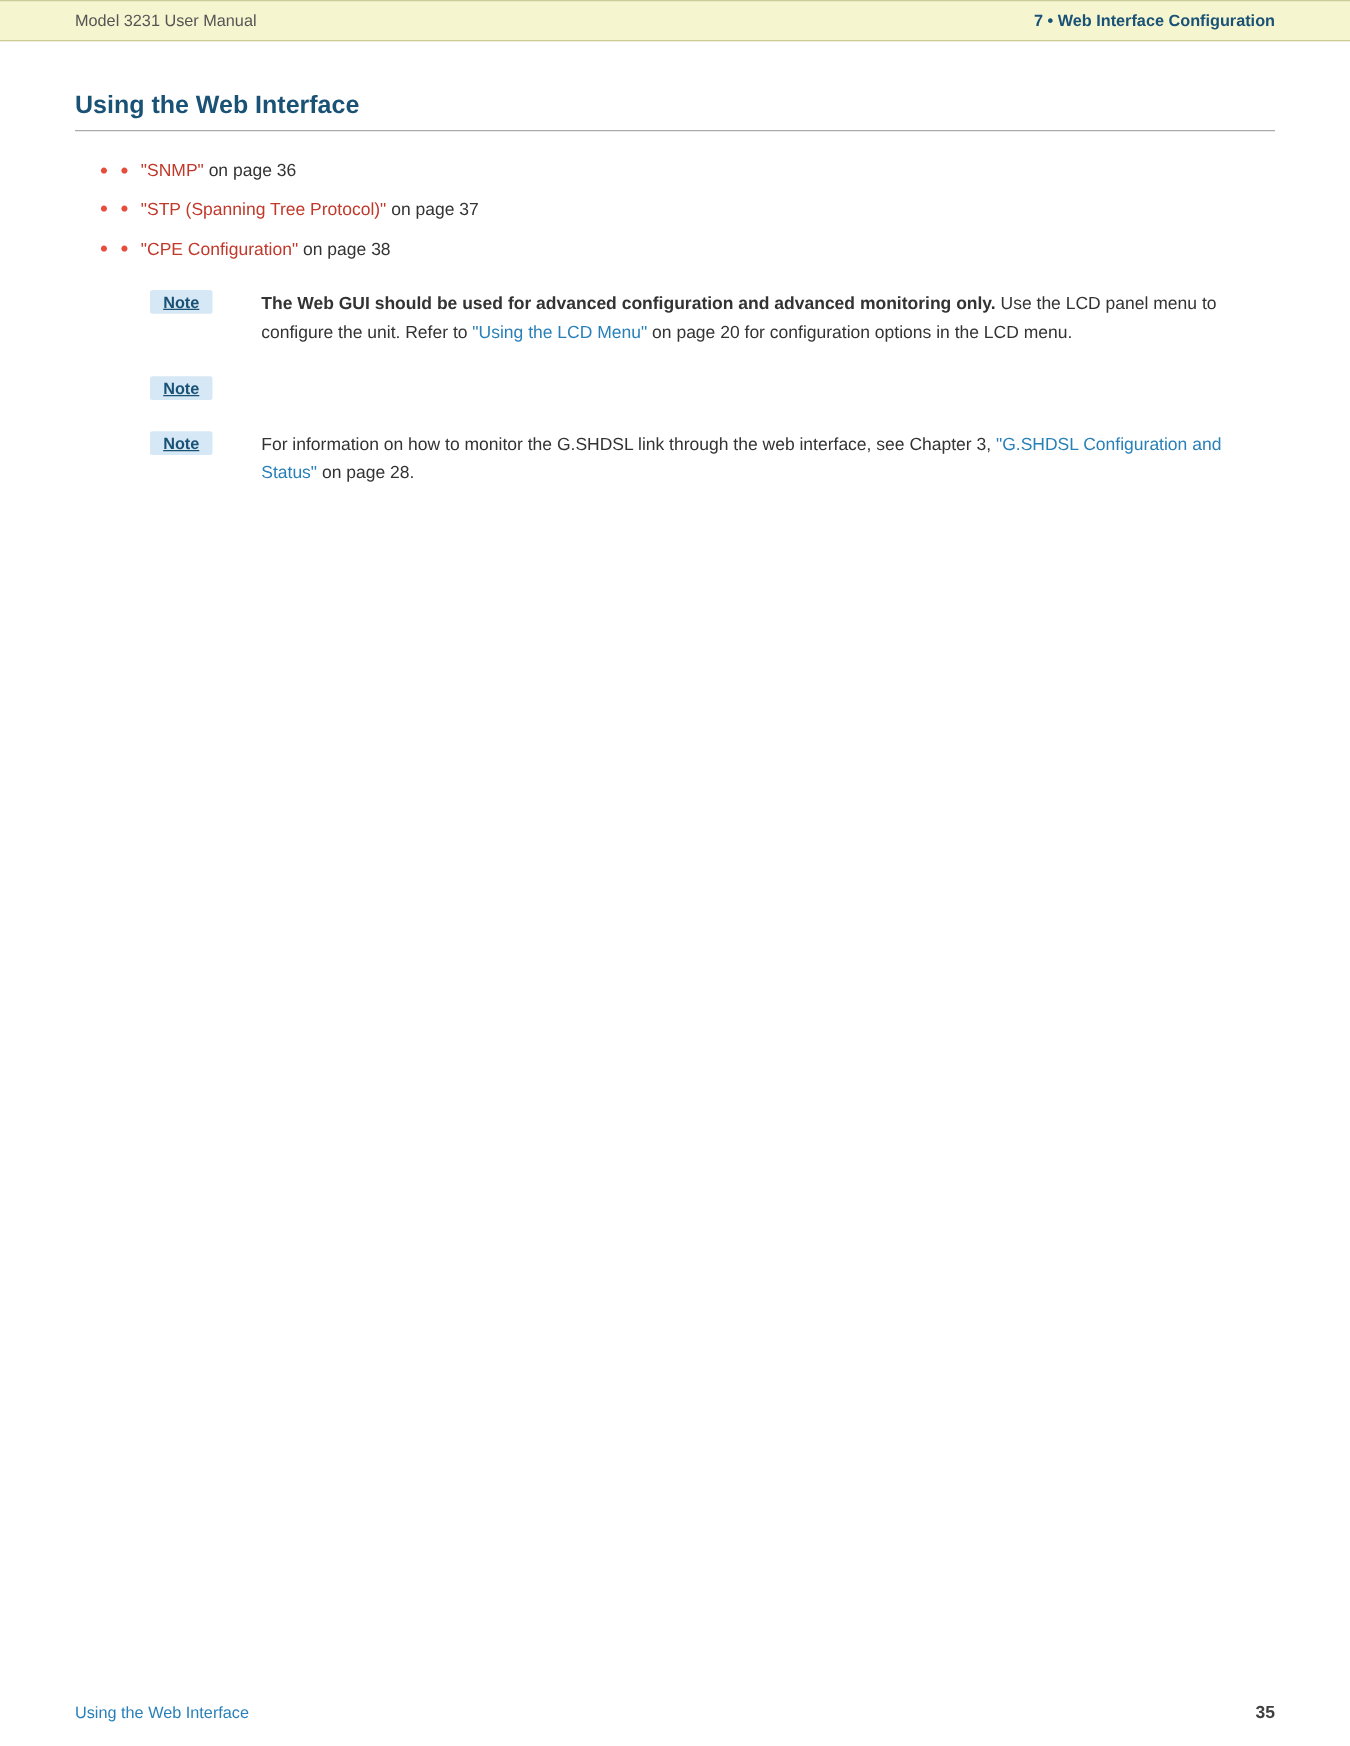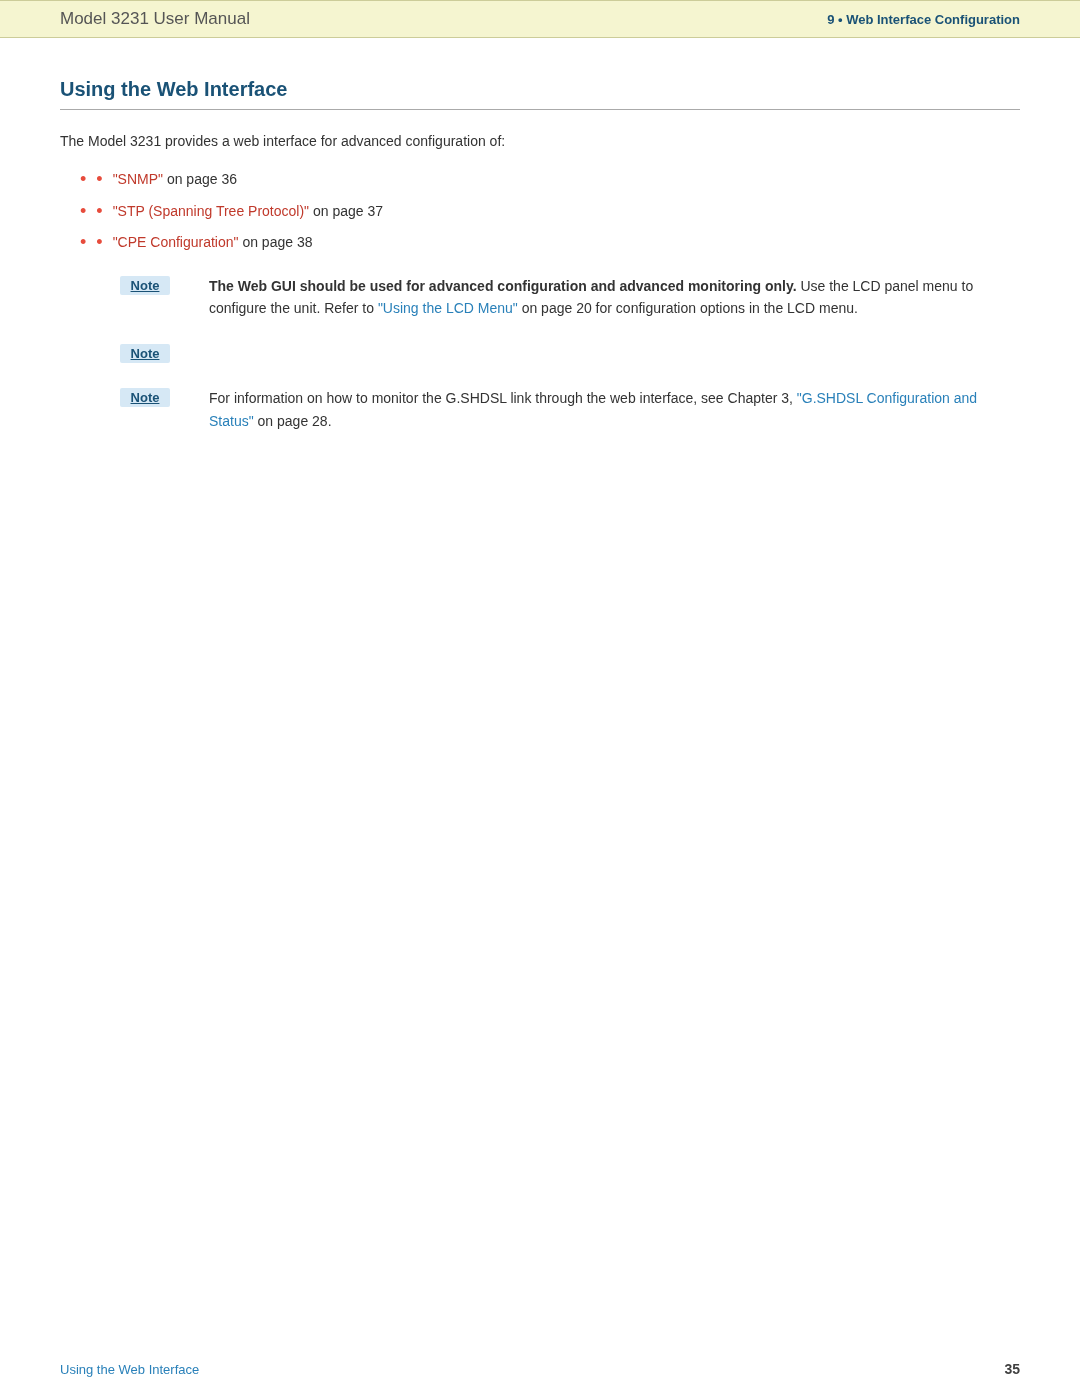"Model 3231 User Manual" .header-left { font-size: 17px -> 13px }
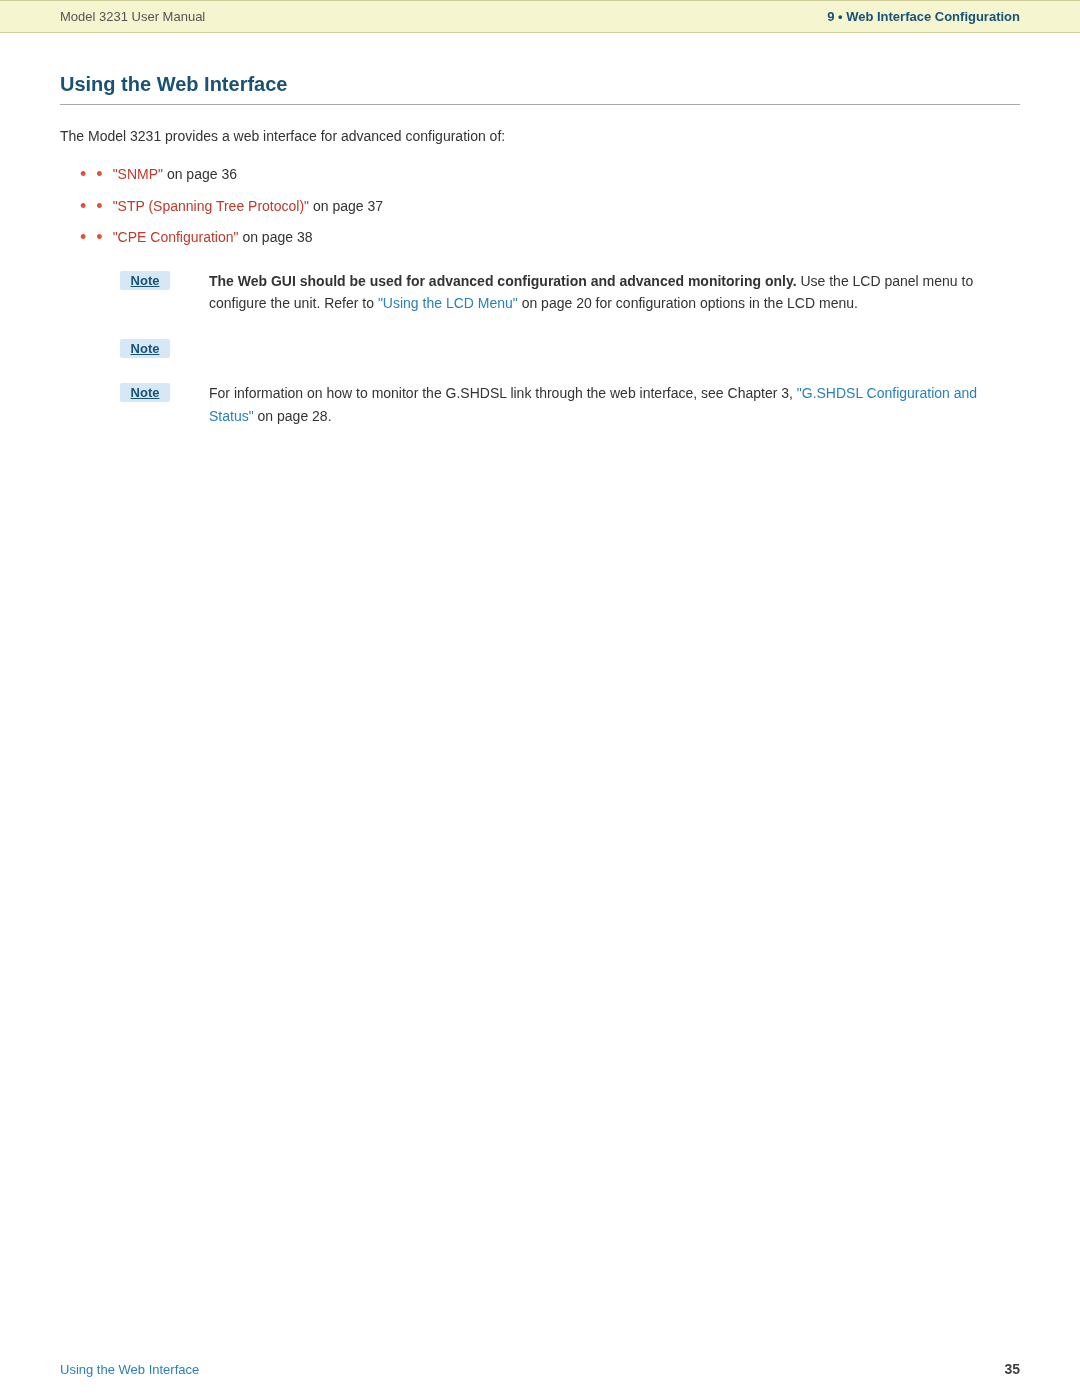"9 • Web Interface Configuration" span.header-right { text: 9 -> 7 }
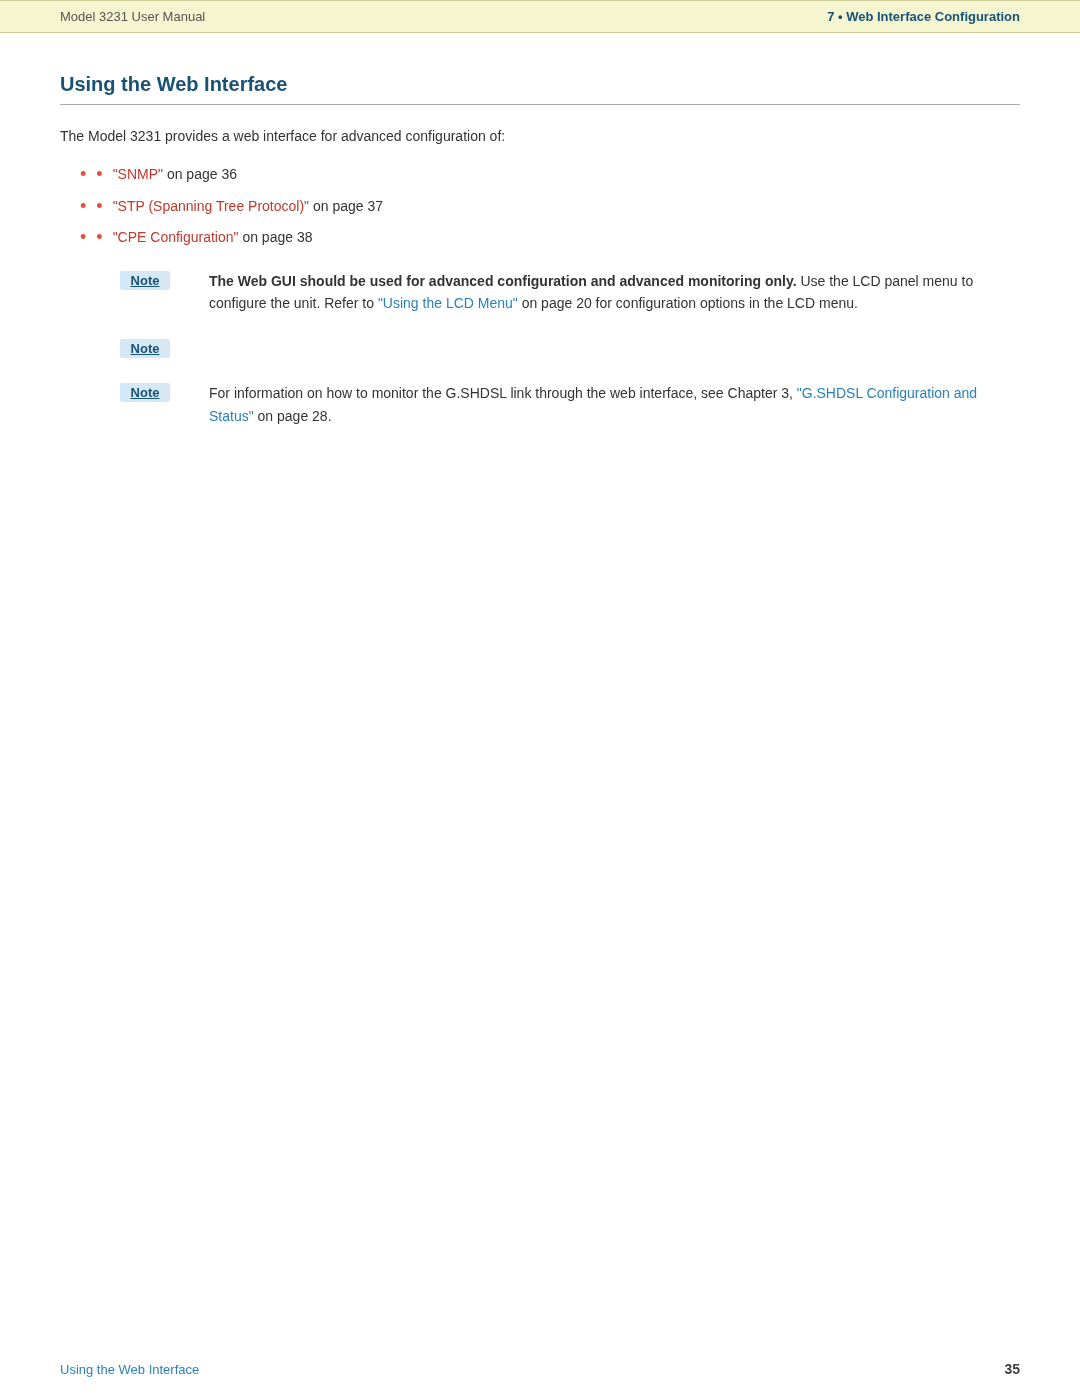"The Model 3231 provides a" p.intro-text { html: <p>The Model 3231 provides a web interface for advanced configuration of:</p> -> none }
